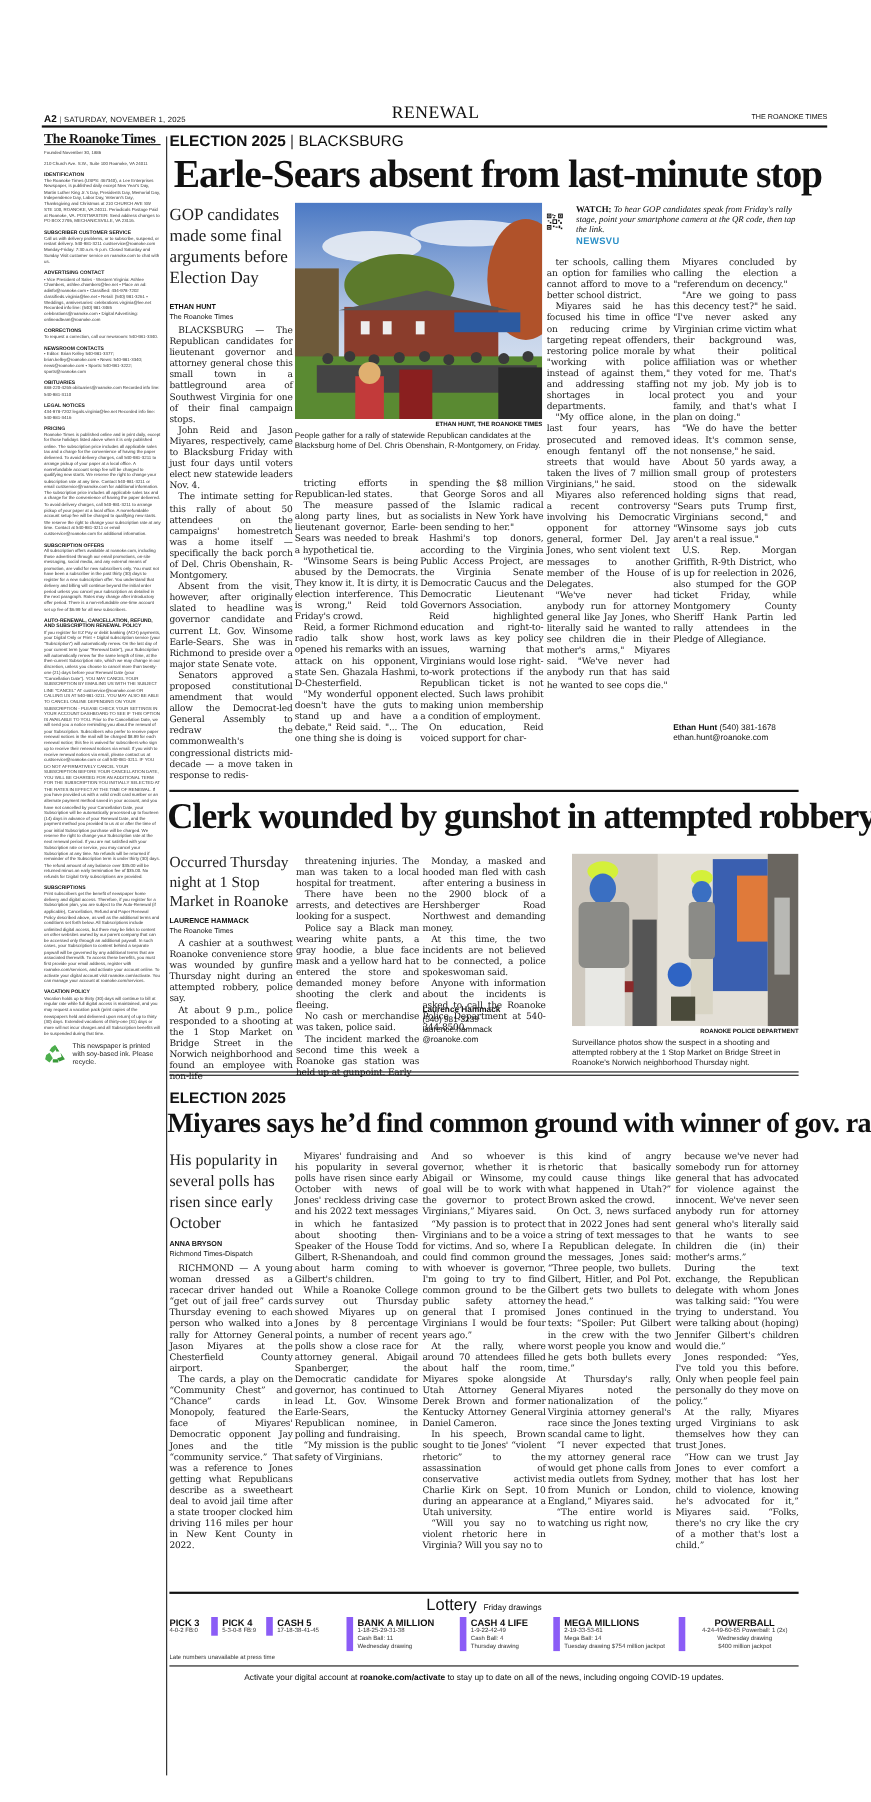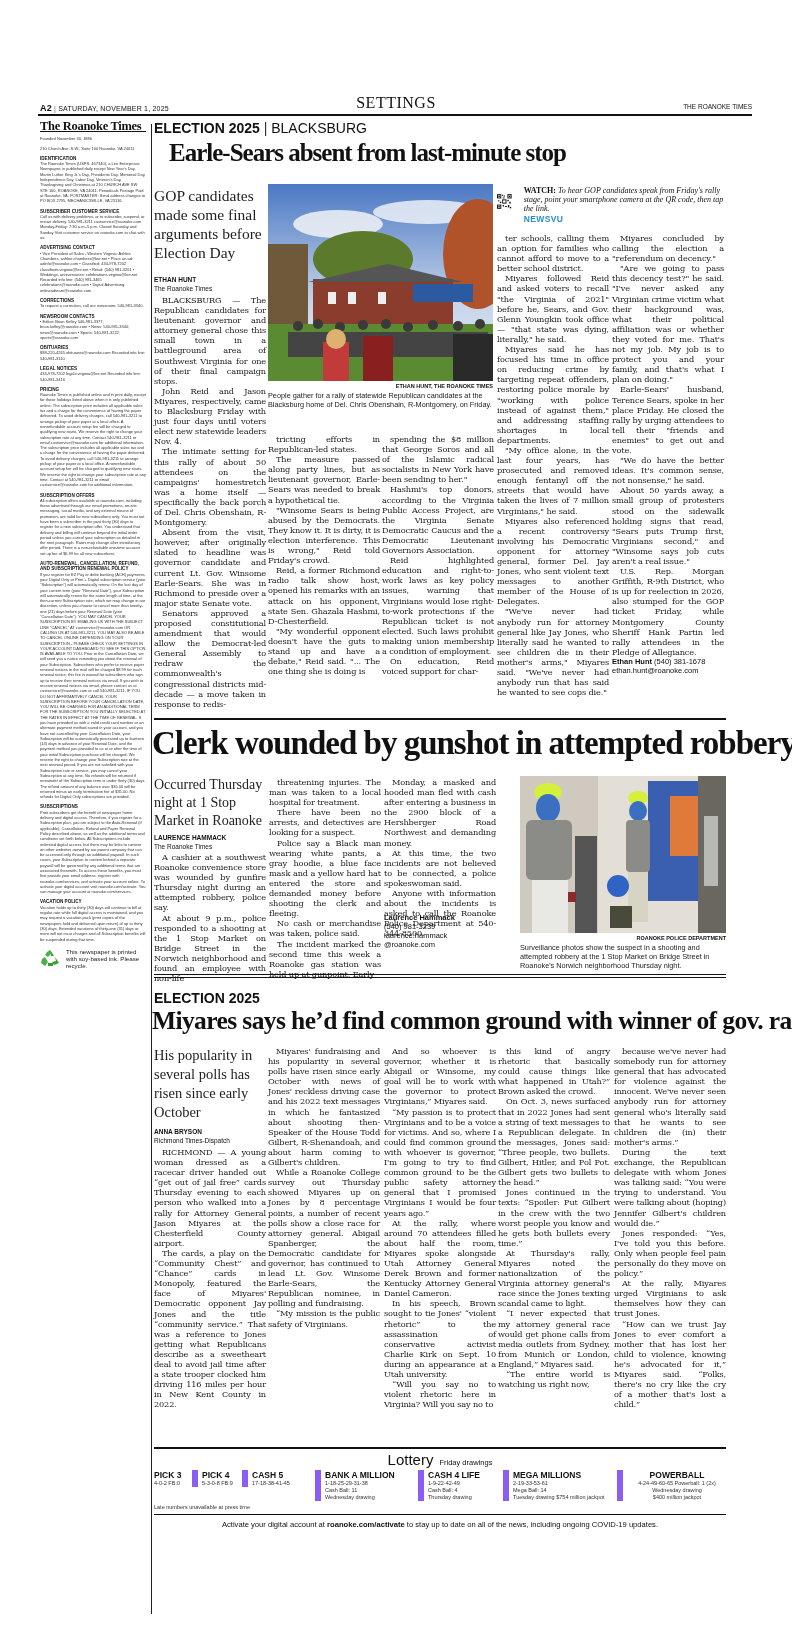"SETTINGS" div.abs { text: SETTINGS -> RENEWAL }
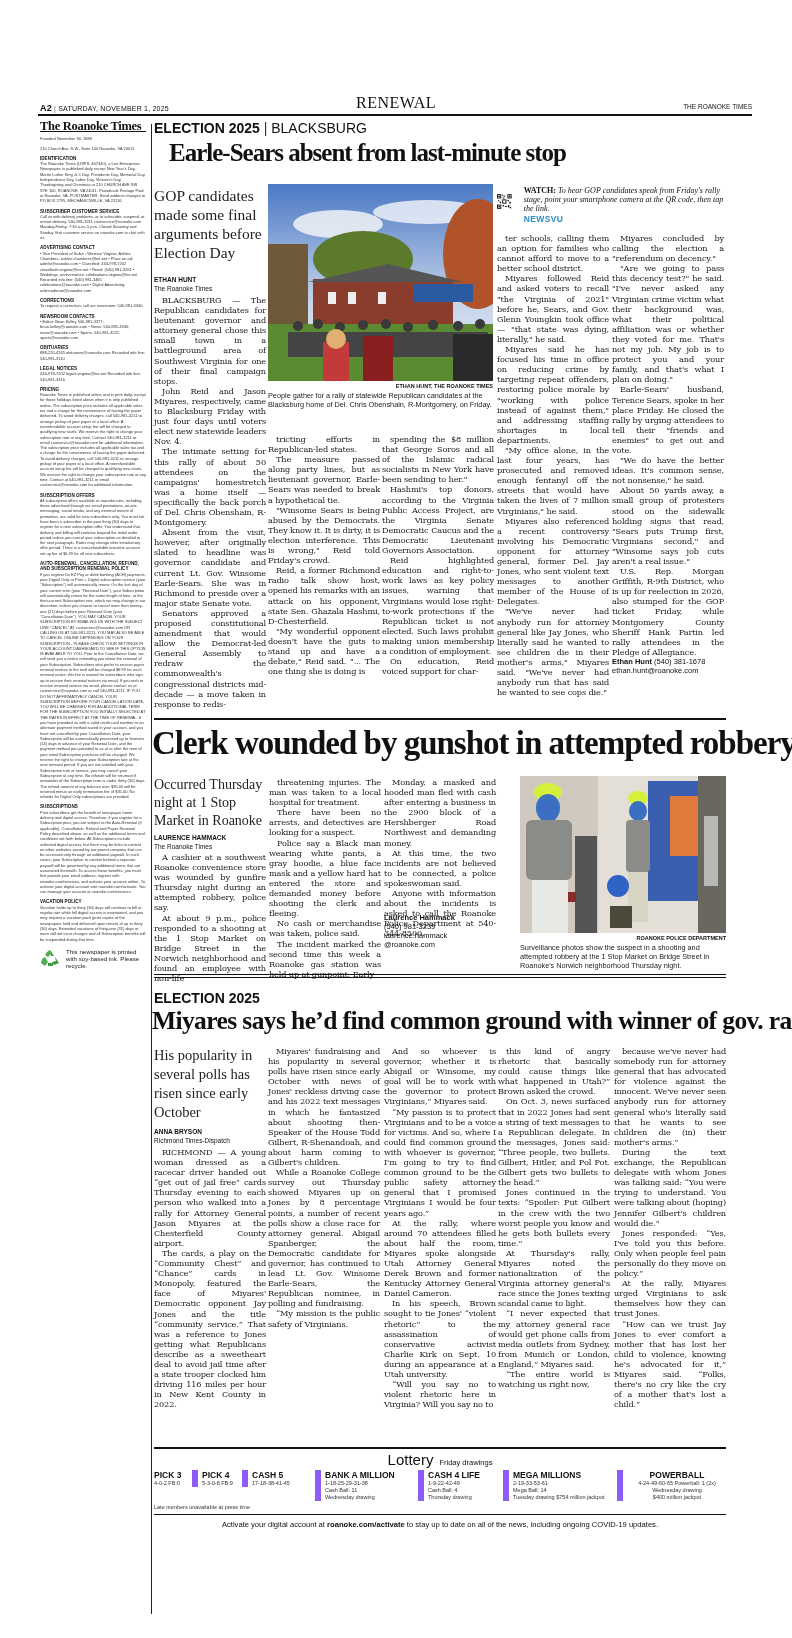"Earle-Sears absent from last-minute stop" div.abs { font-size: 25px -> 36px; left: 169px -> 158px }
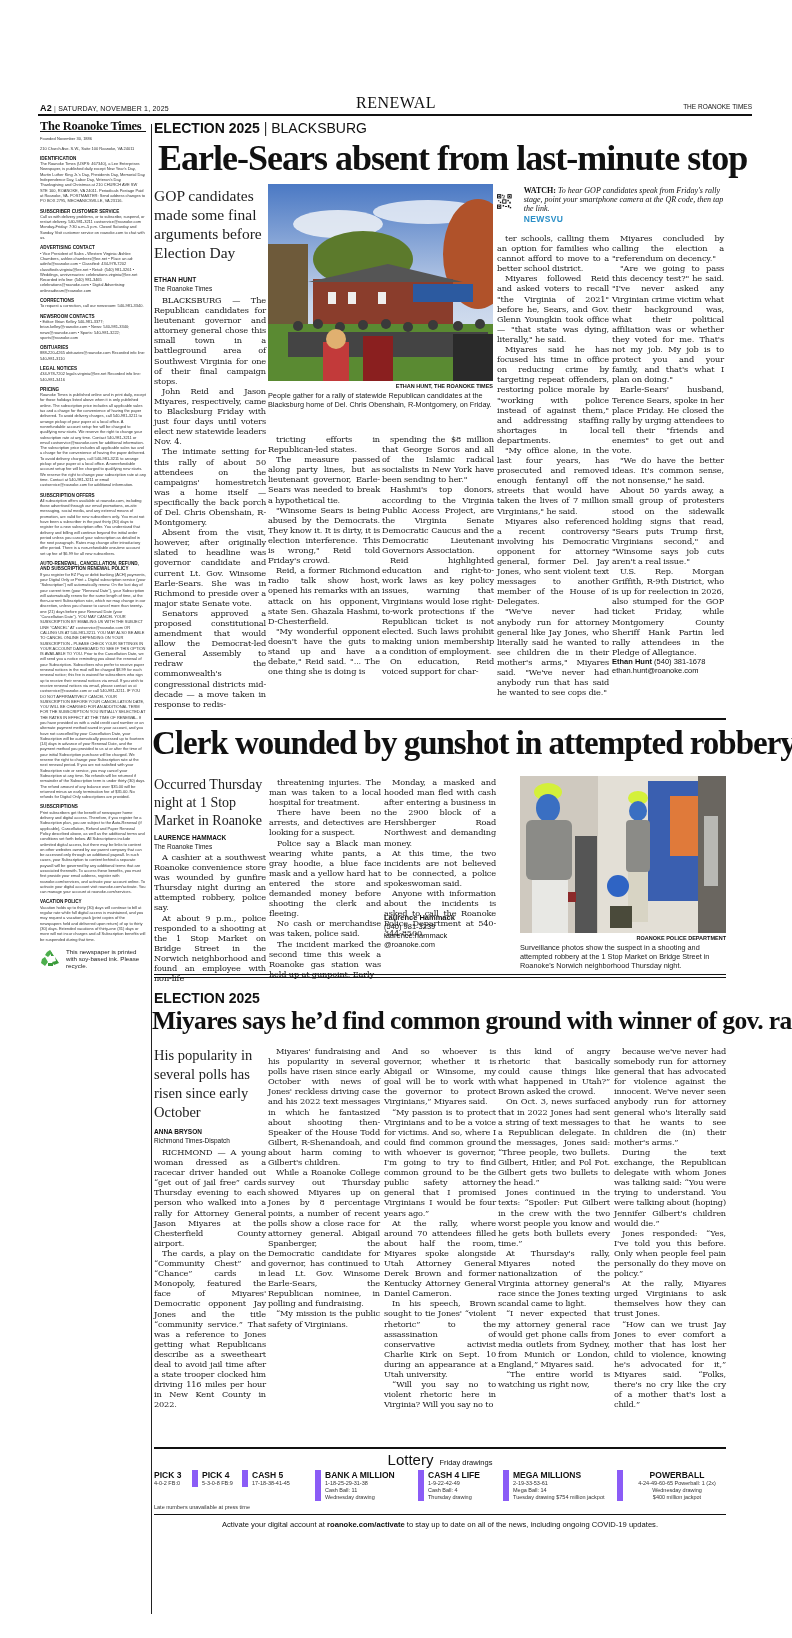"Miyares followed Reid and asked" p { html: <p>Miyares followed Reid and asked voters to recall "the Virginia of 2021" before he, Sears, and Gov. Glenn Youngkin took office — "that state was dying, literally," he said.</p> -> none }
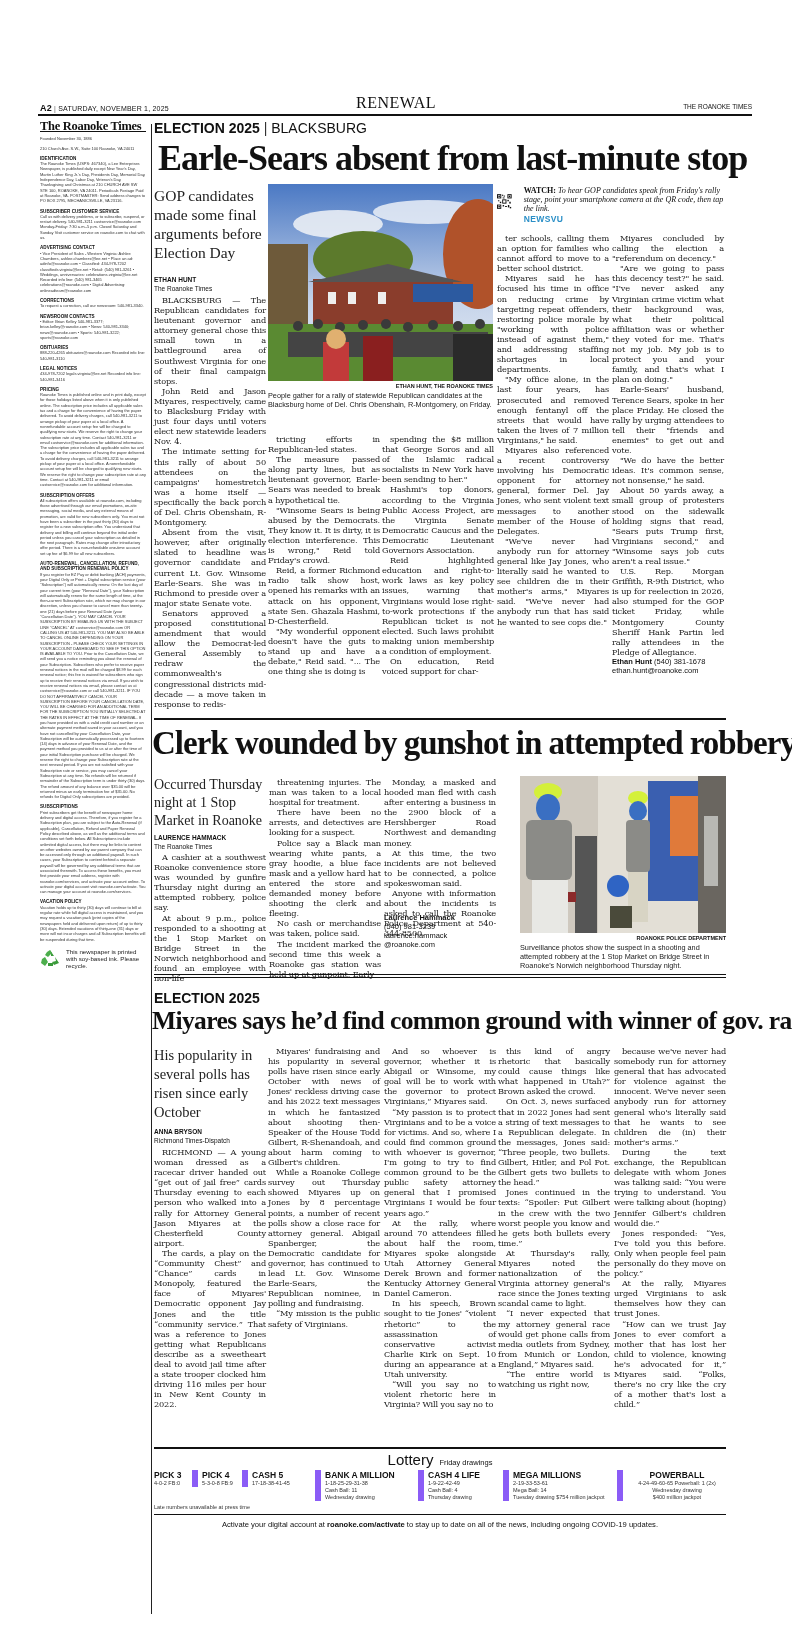"Earle-Sears' husband, Terence Sears," p { html: <p>Earle-Sears' husband, Terence Sears, spoke in her place Friday. He closed the rally by urging attendees to tell their "friends and enemies" to get out and vote.</p> -> none }
